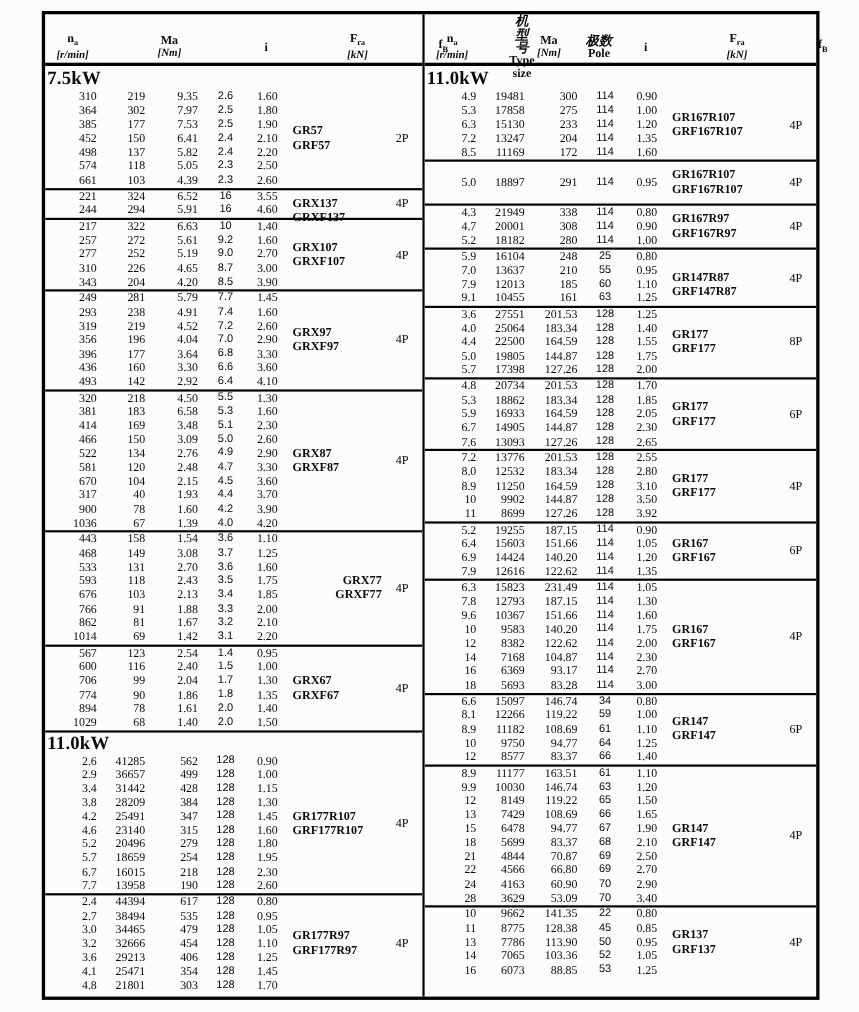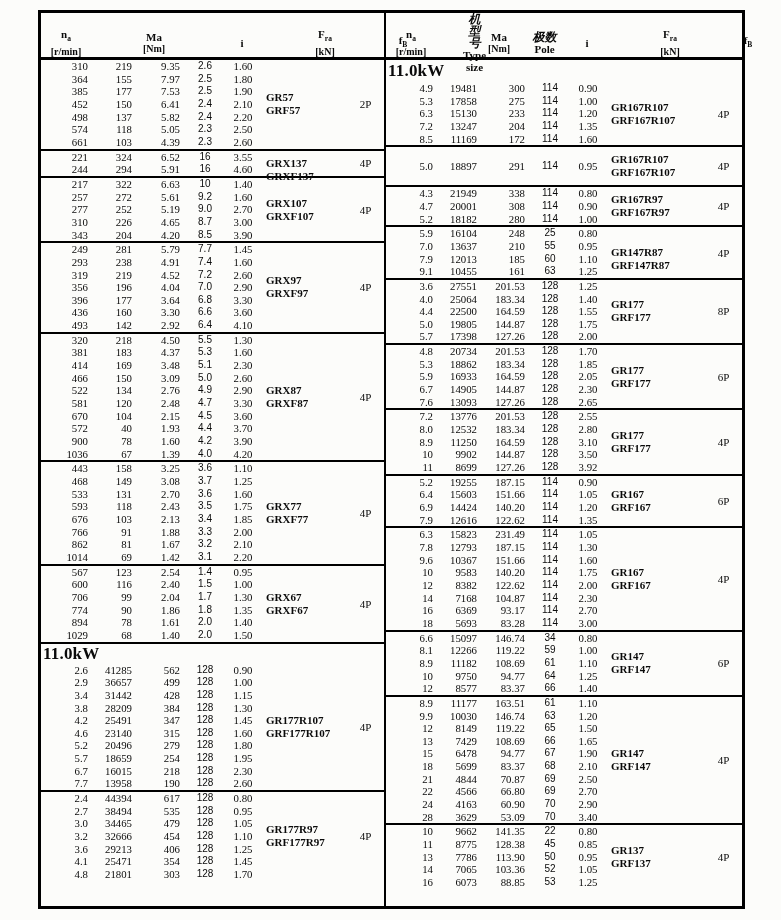"[r/min]" .th .unit { font-style: none -> italic }
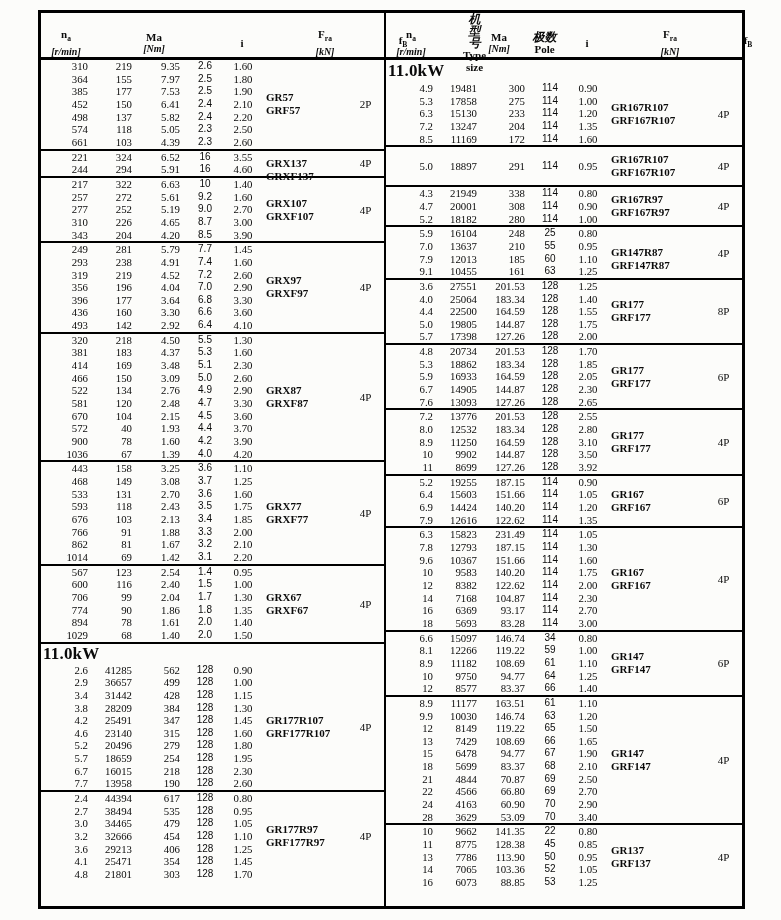"7.5kW" div.section-title { html: none -> <div>7.5kW</div> }
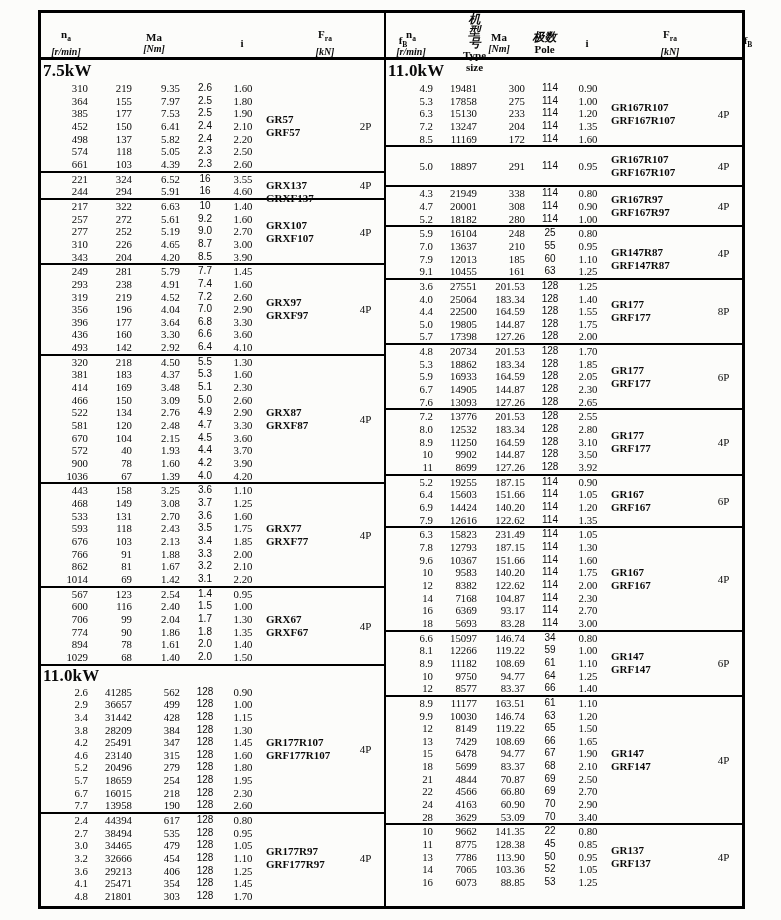"155" div.cell { text: 155 -> 302 }
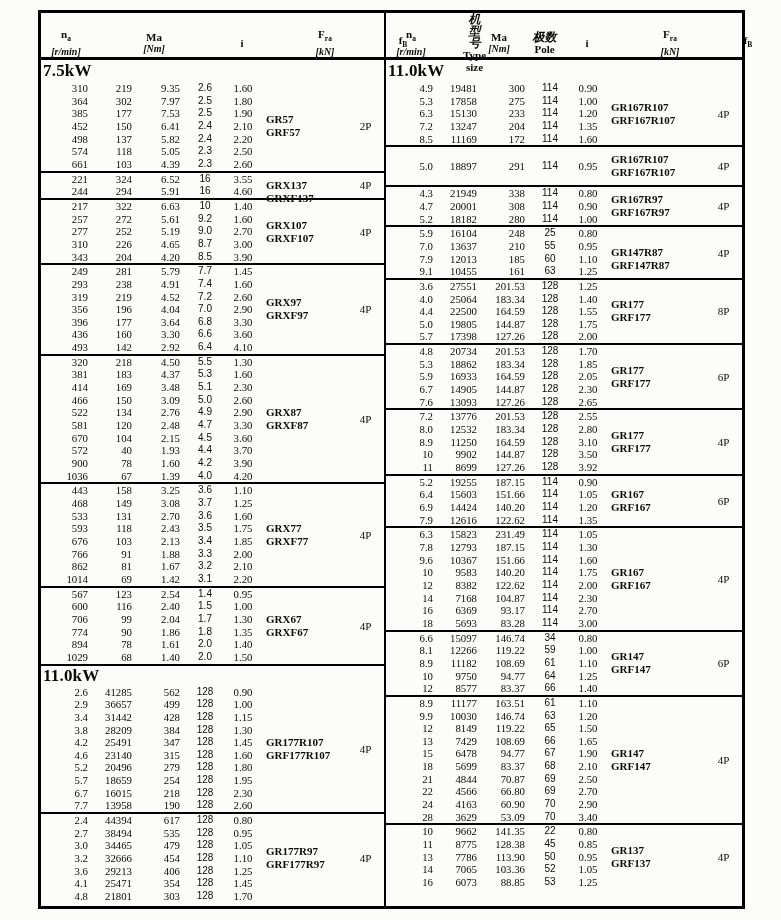"4.37" div.cell { text: 4.37 -> 6.58 }
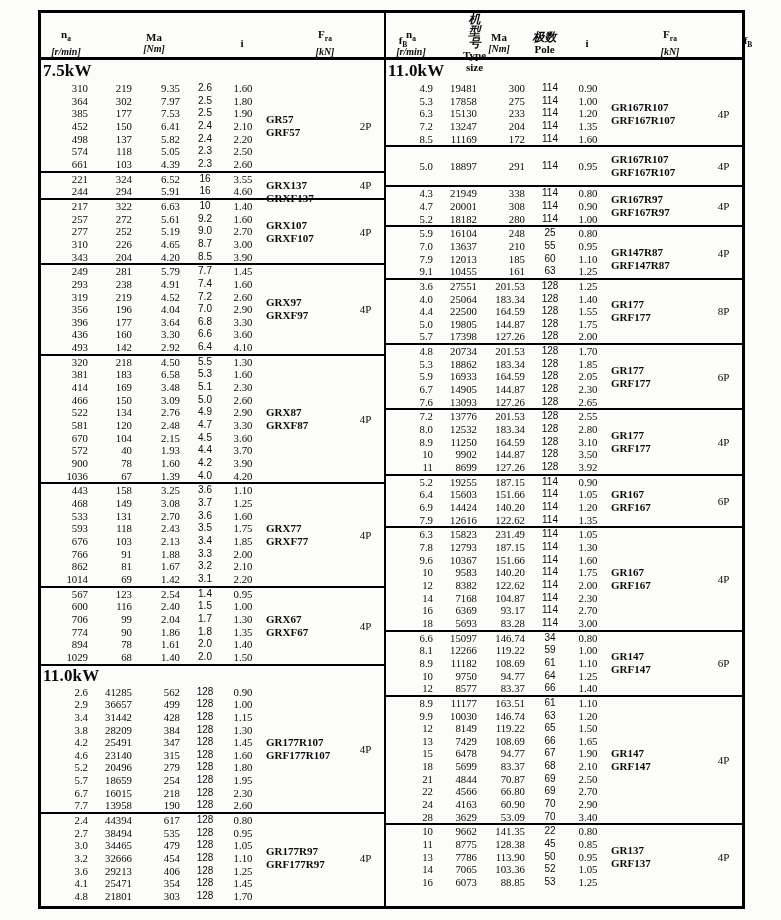"572" div.cell { text: 572 -> 317 }
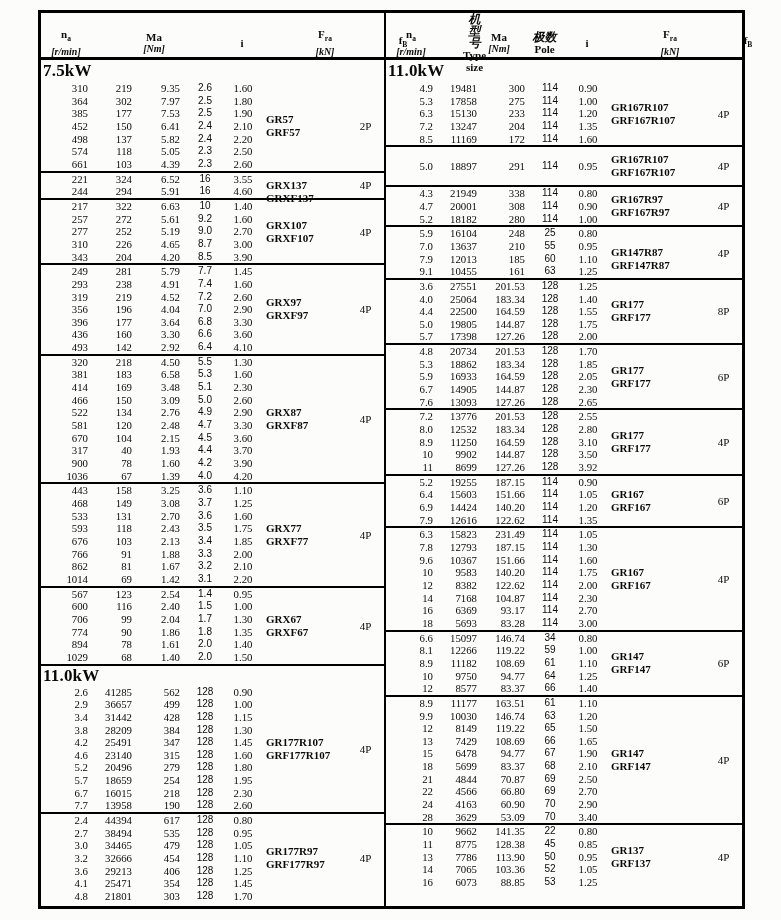"3.25" div.cell { text: 3.25 -> 1.54 }
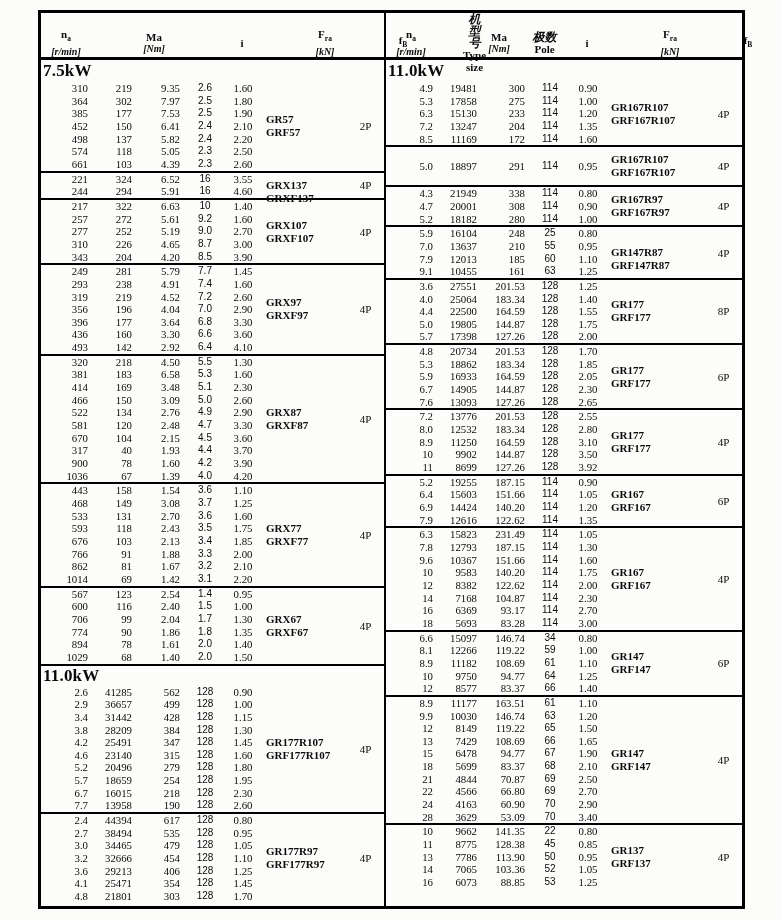"GRX77" div.type-cell { text-align: none -> right }
